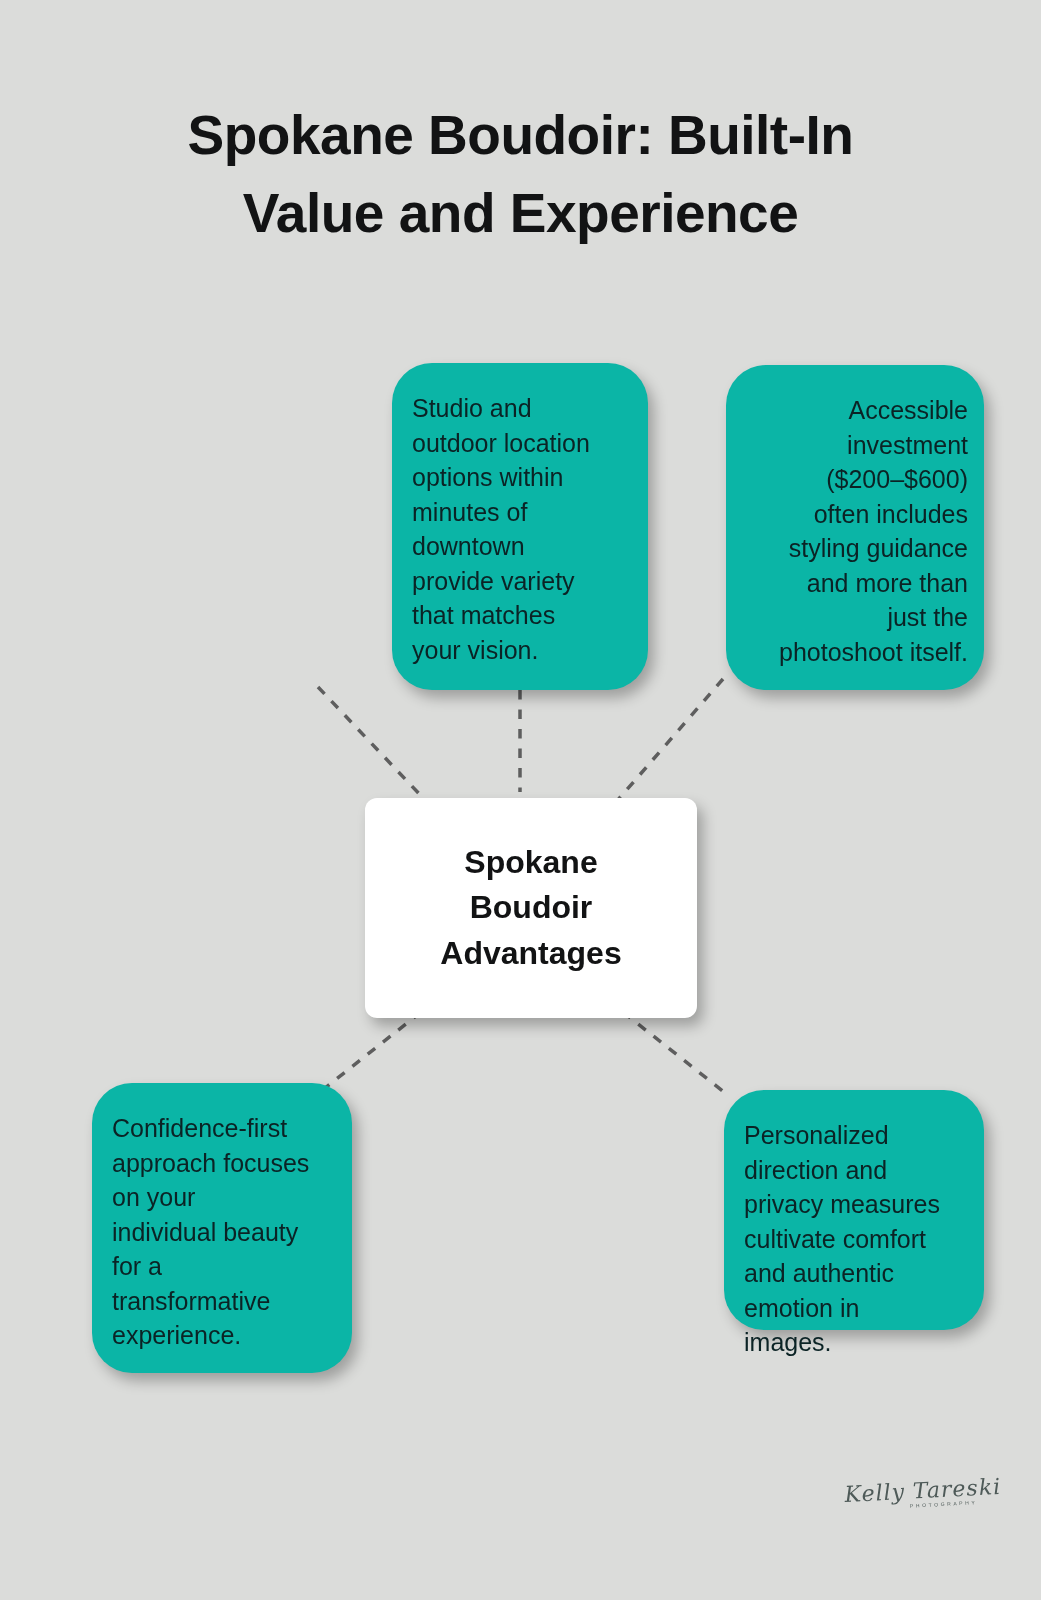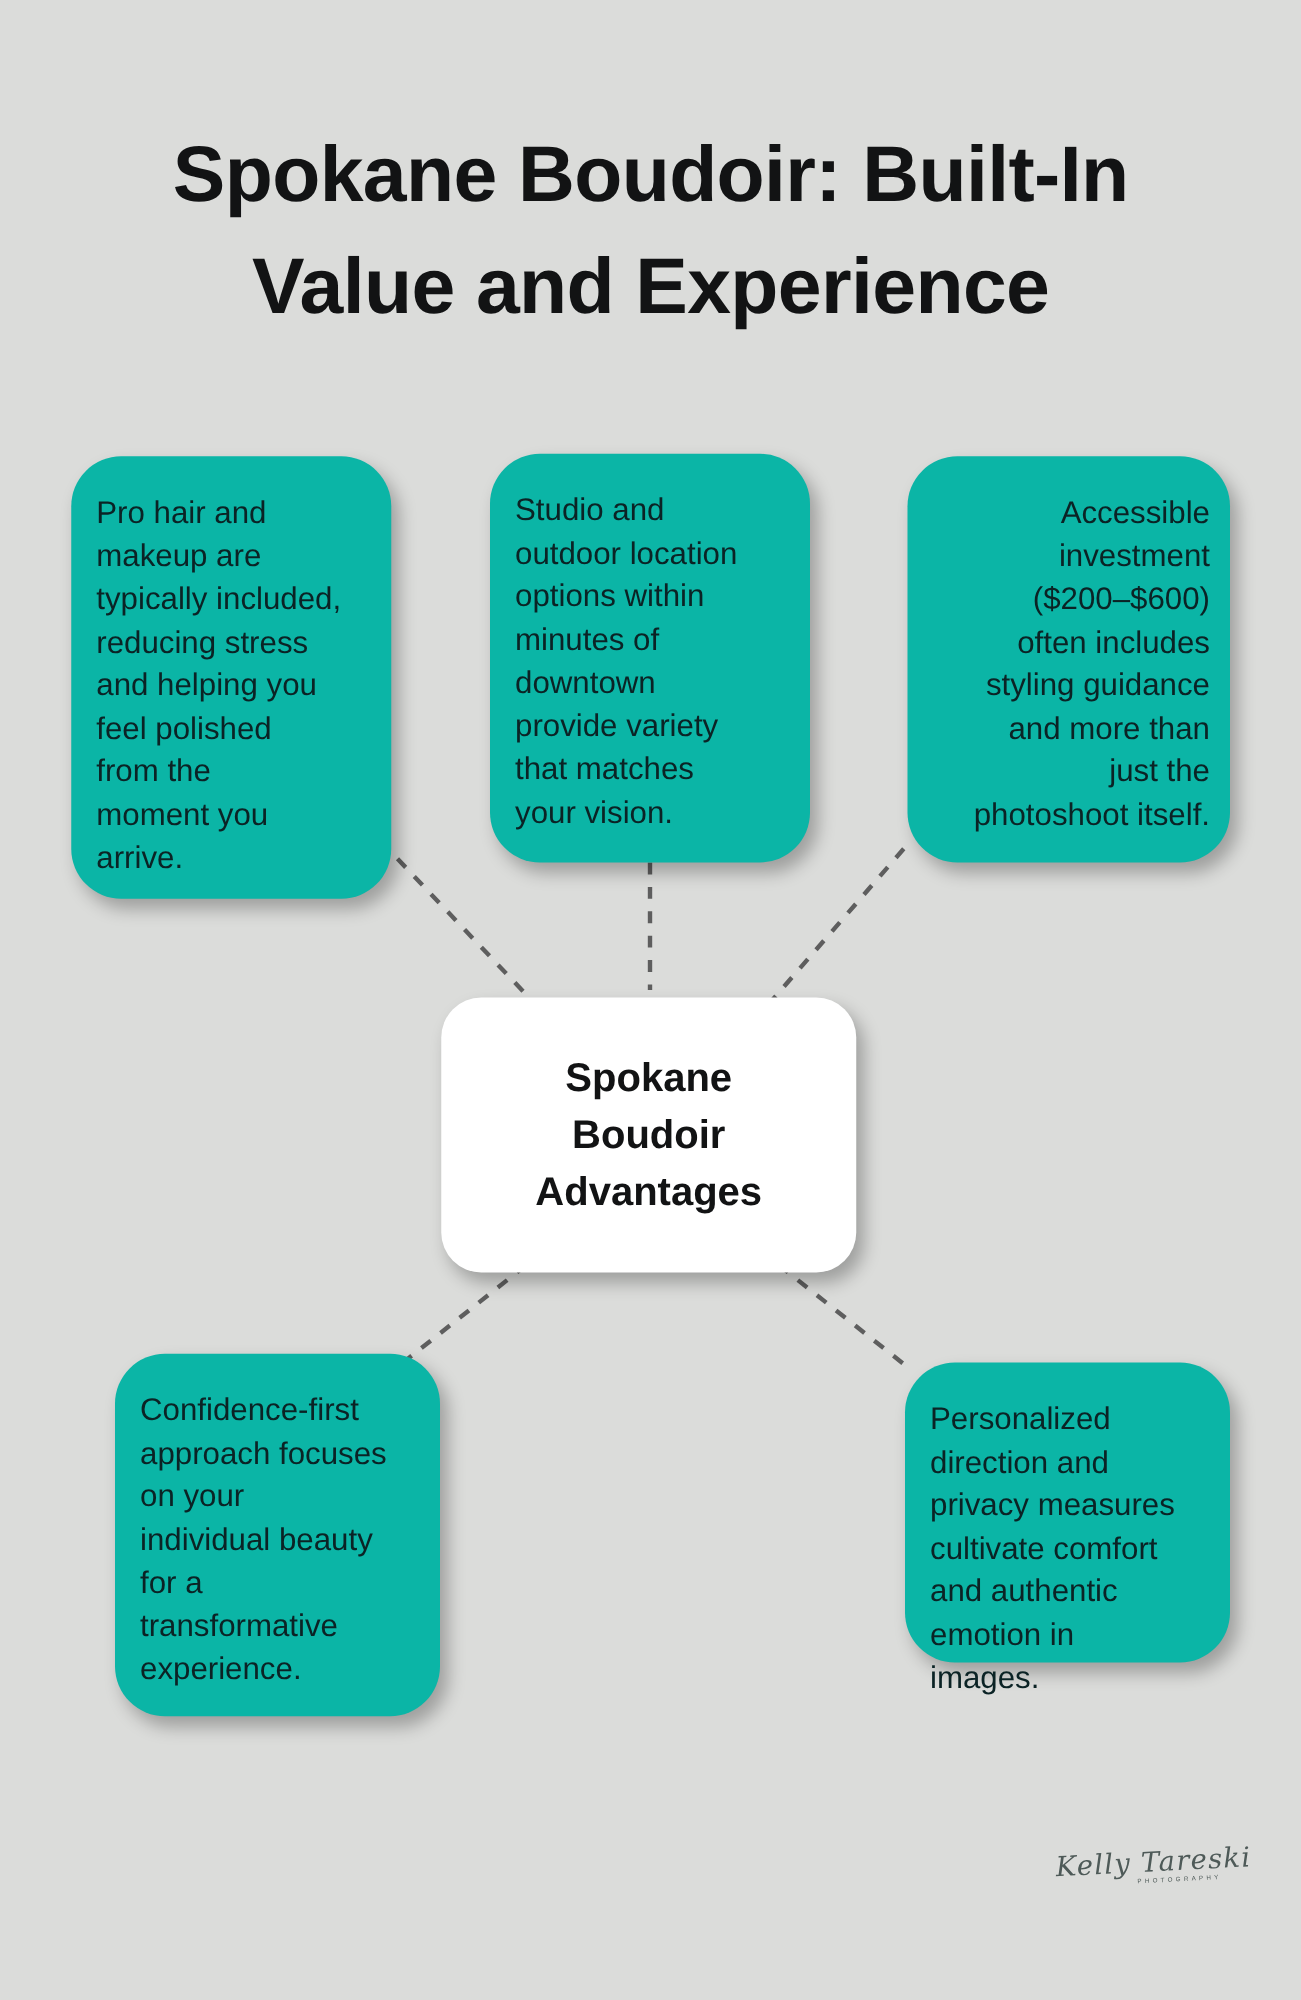"Spokane Boudoir: Built-In" .title { font-size: 63px -> 55px }
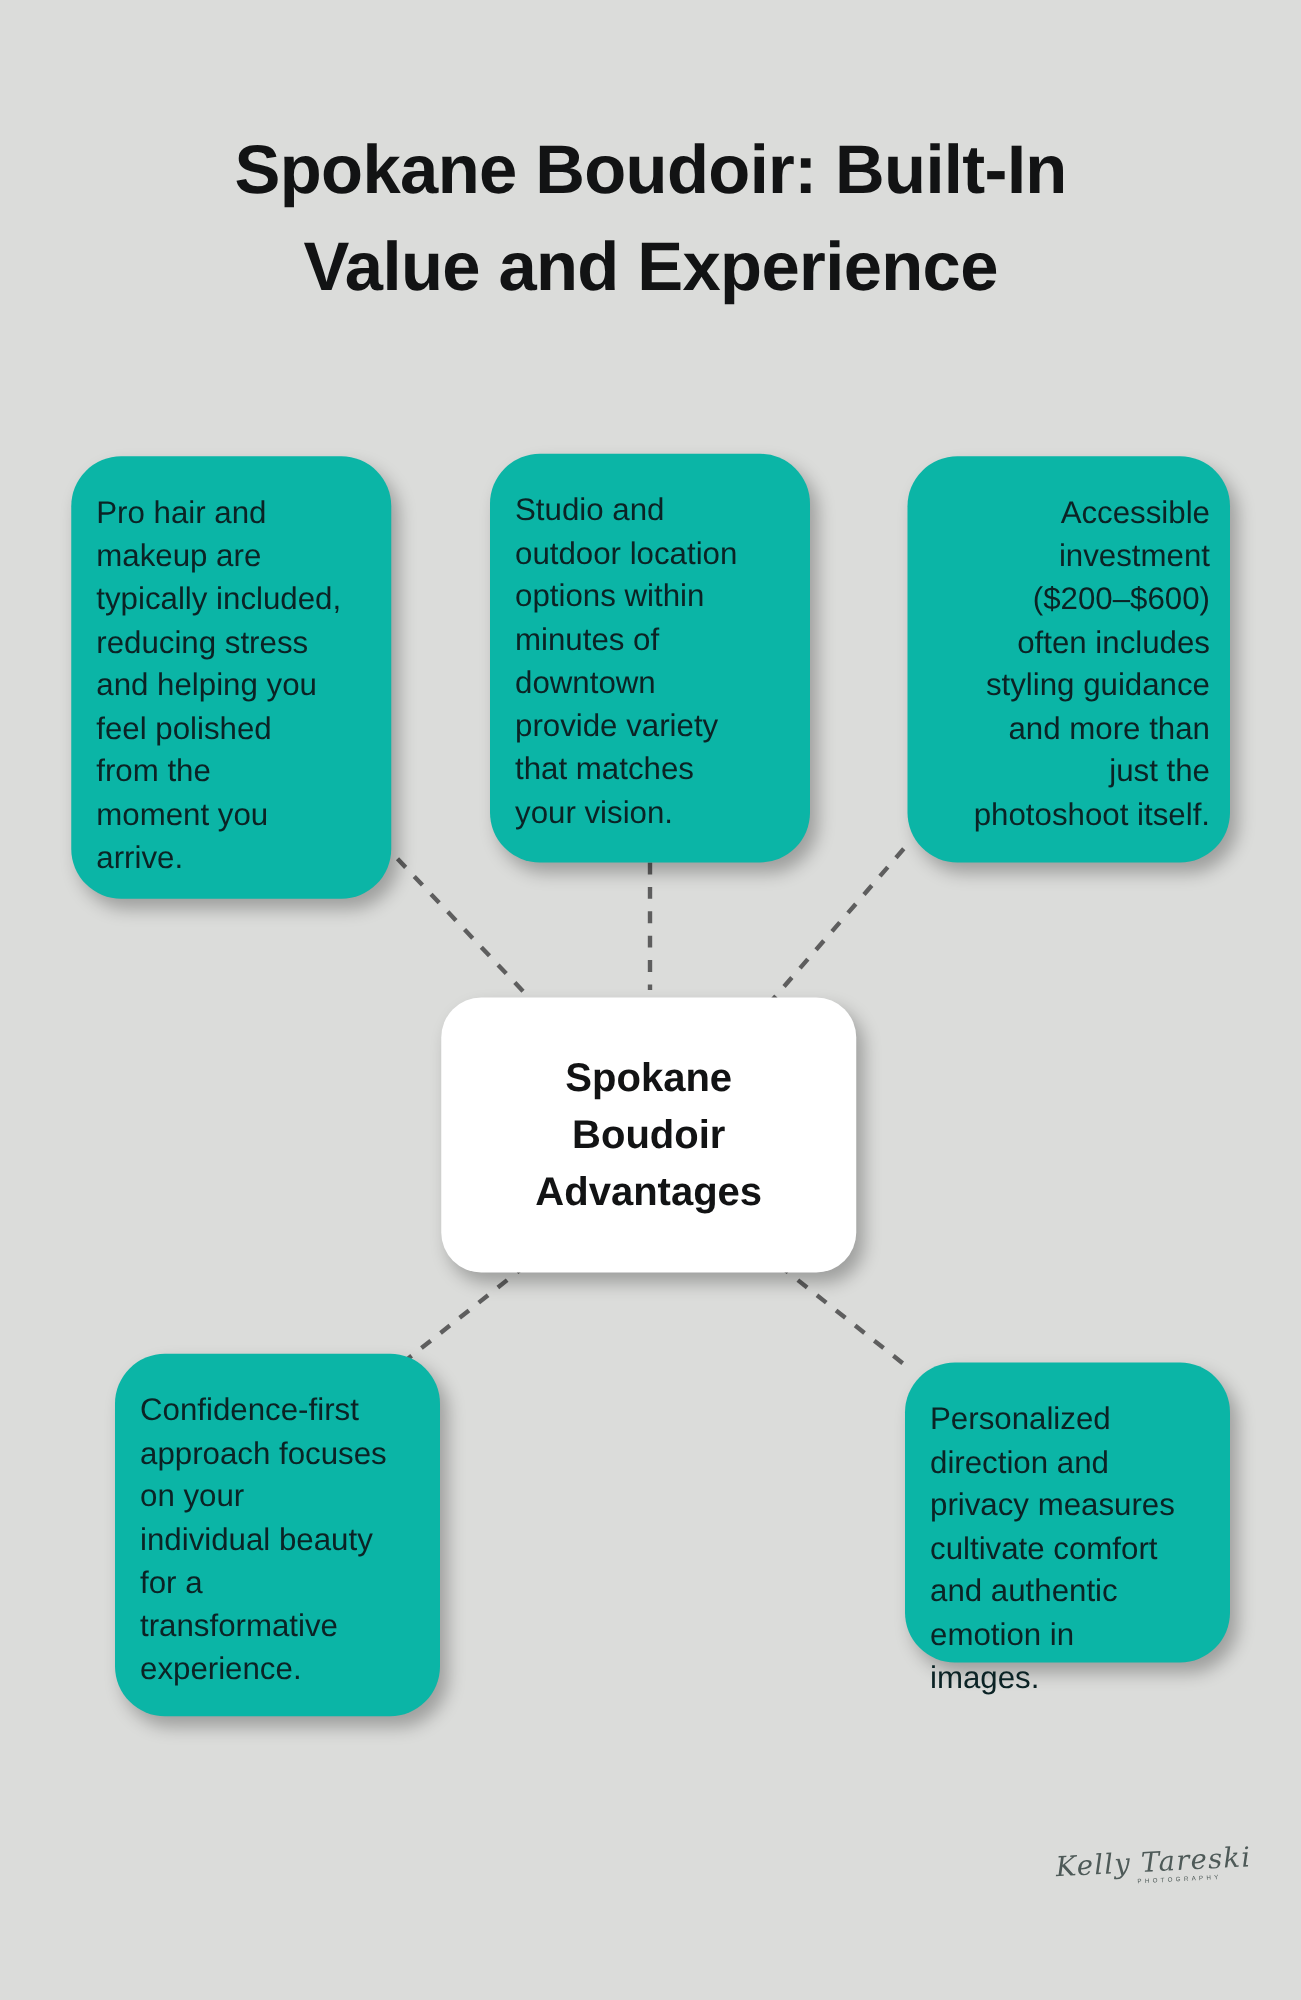"Pro hair and" div.card { html: <div> <p>Pro hair and makeup are typically included, reducing stress and helping you feel polished from the moment you arrive.</p> </div> -> none }
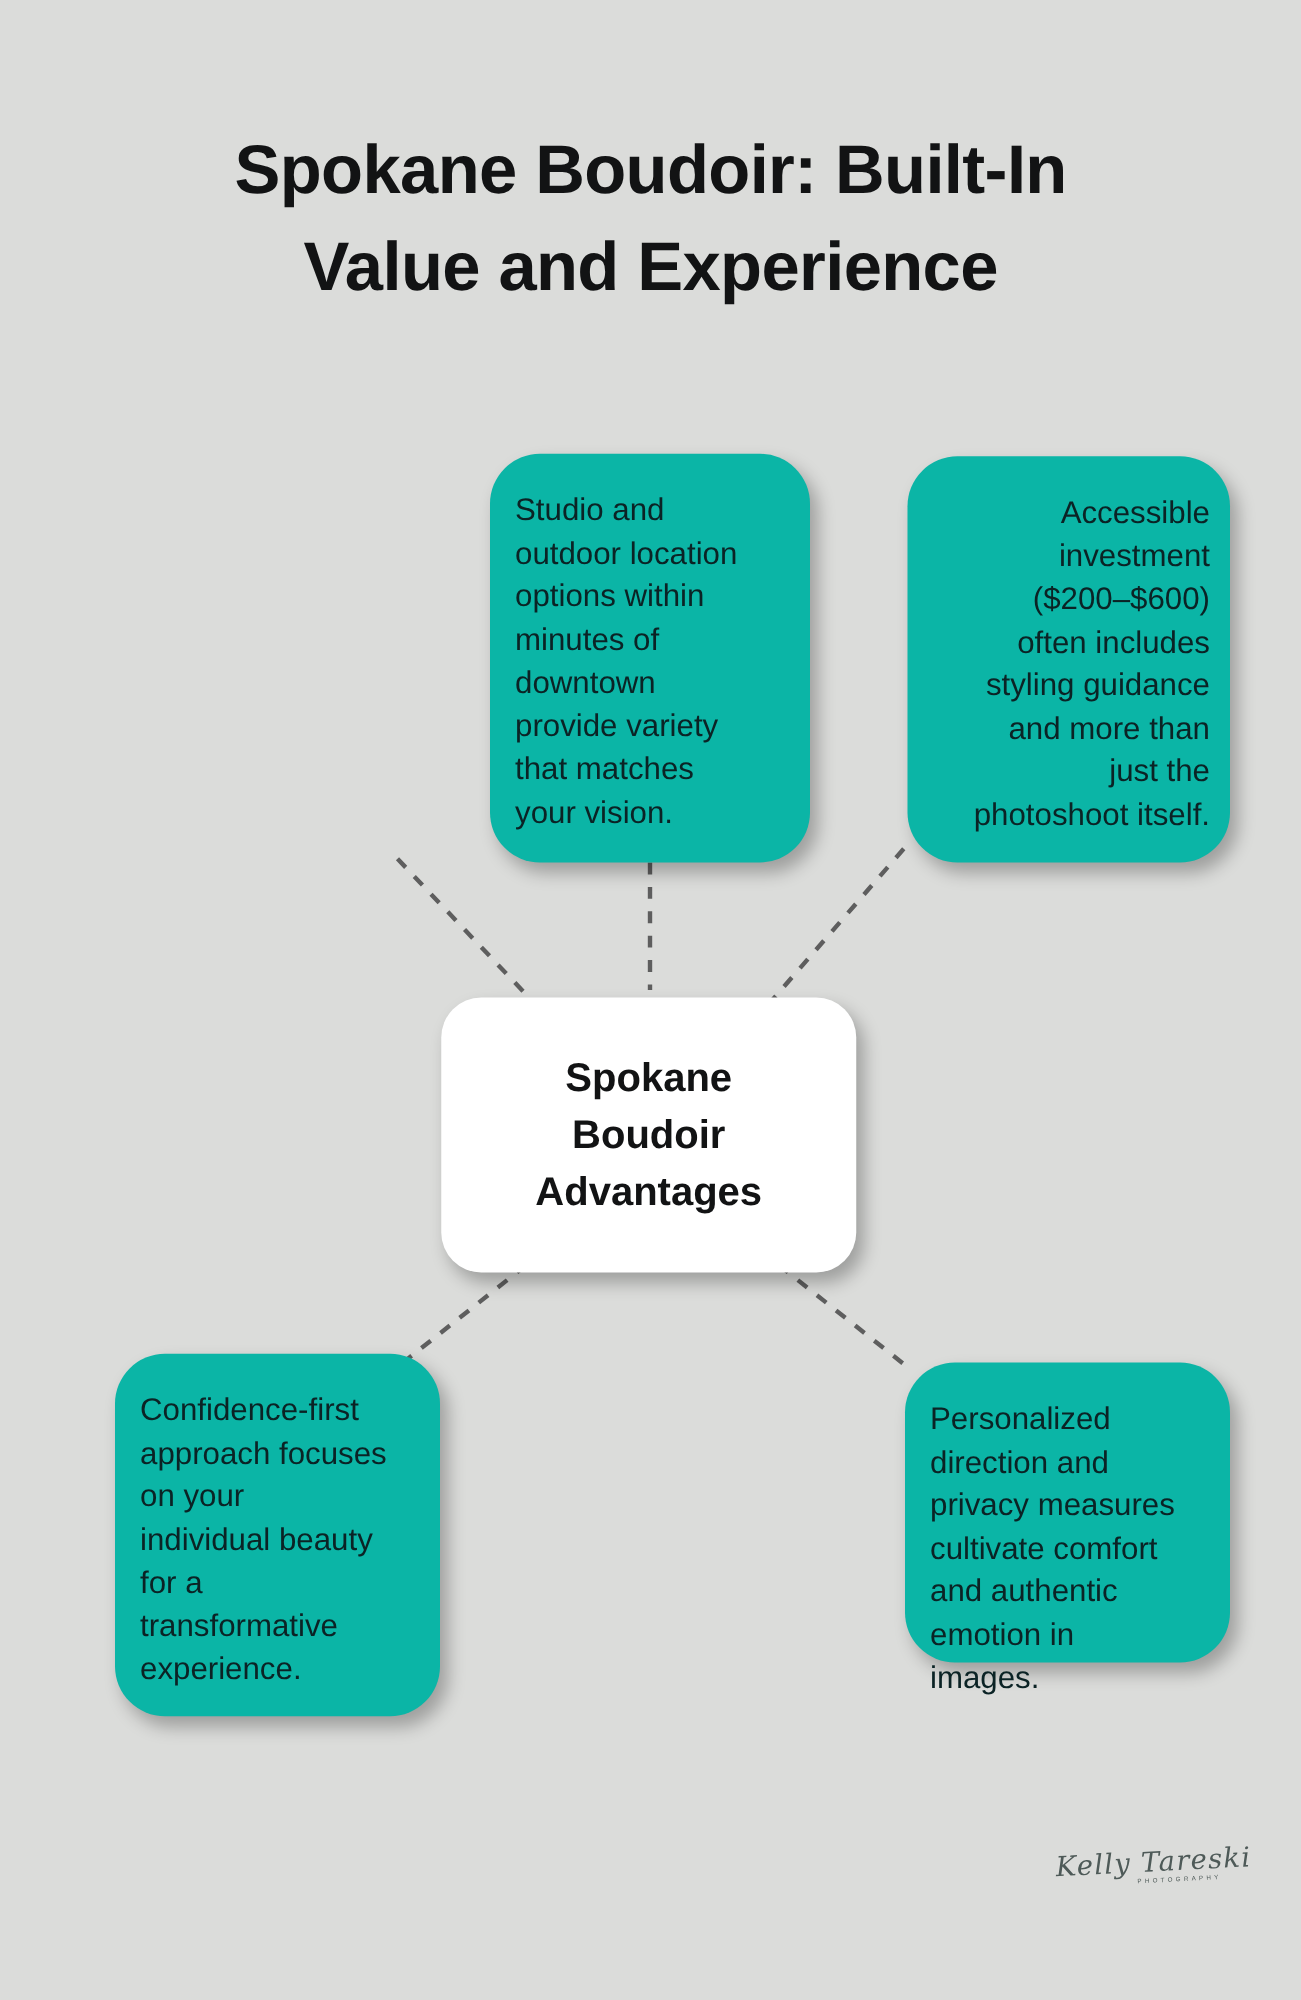"Spokane" .card.center { border-radius: 32px -> 12px; left: 353px -> 365px }
